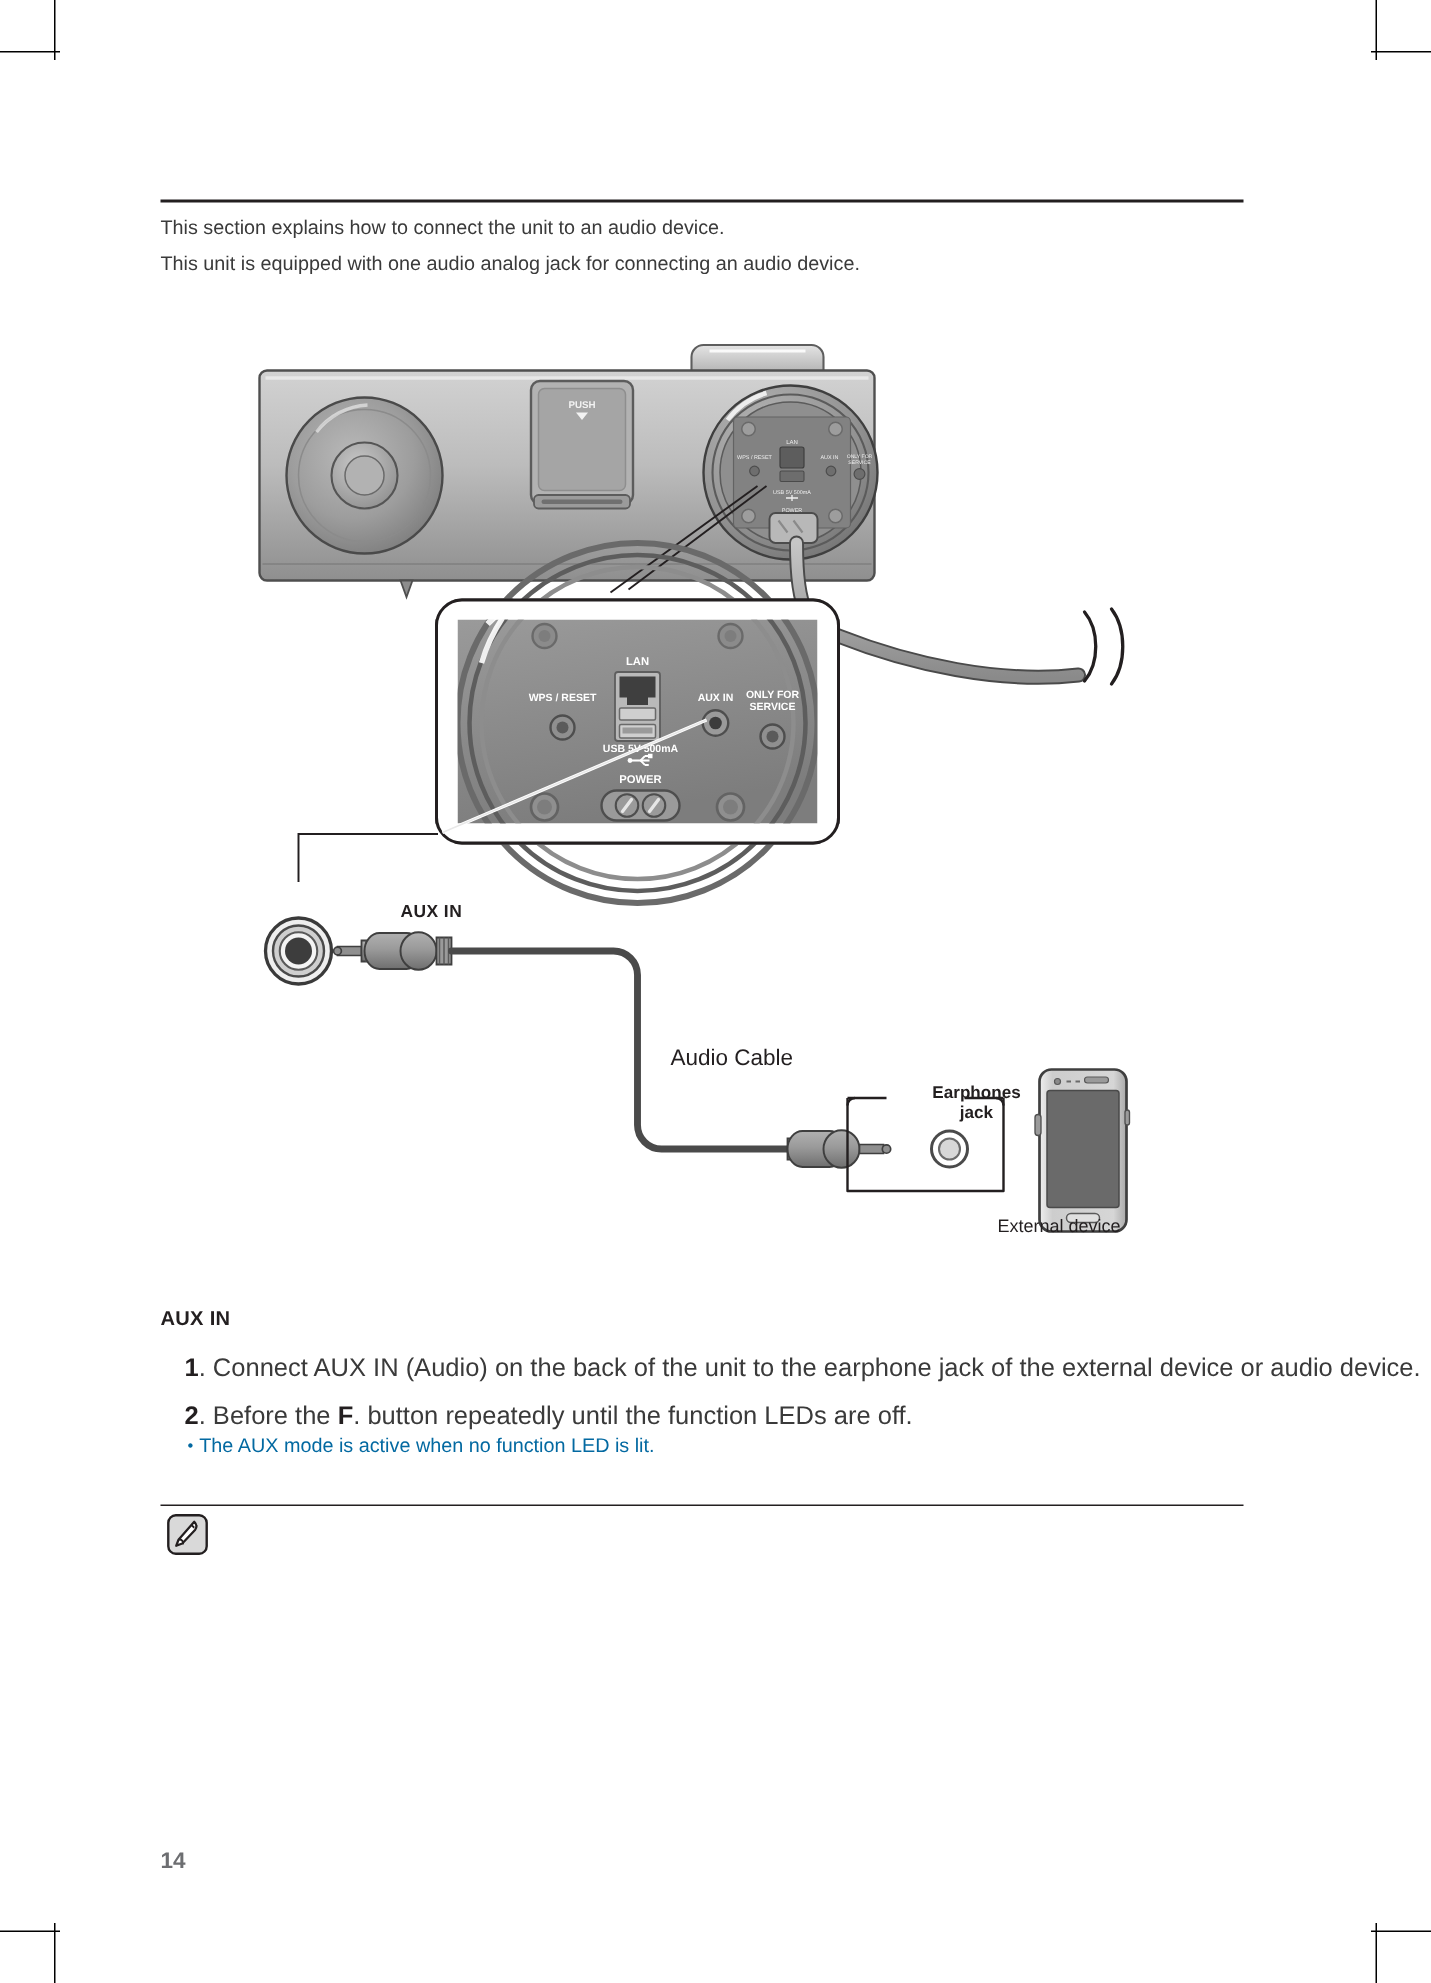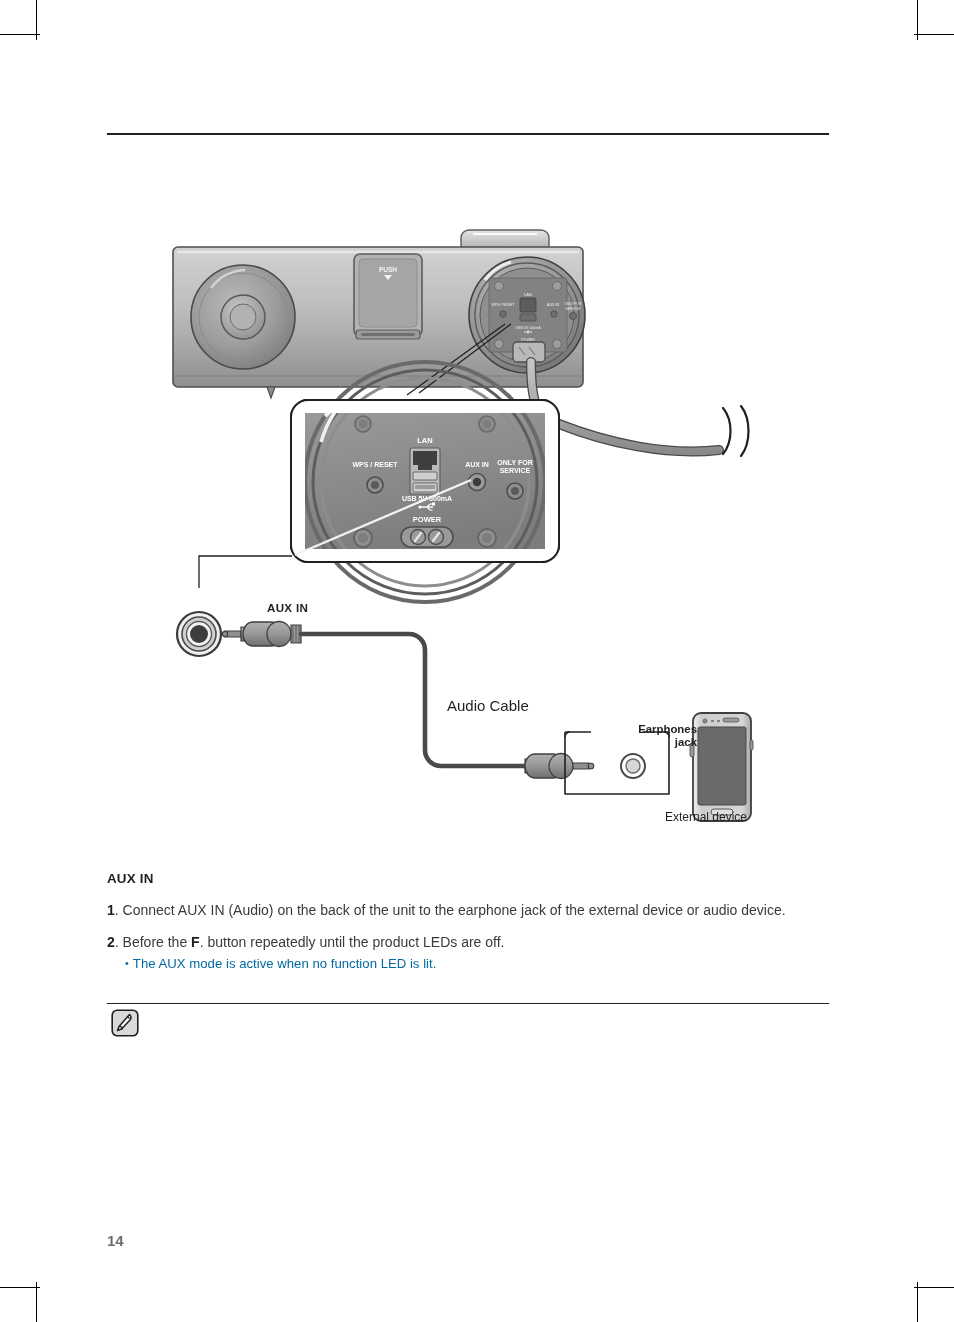"This section explains how to" div.intro-1 { html: none -> <div>This section explains how to connect the unit to an audio device.</div> }
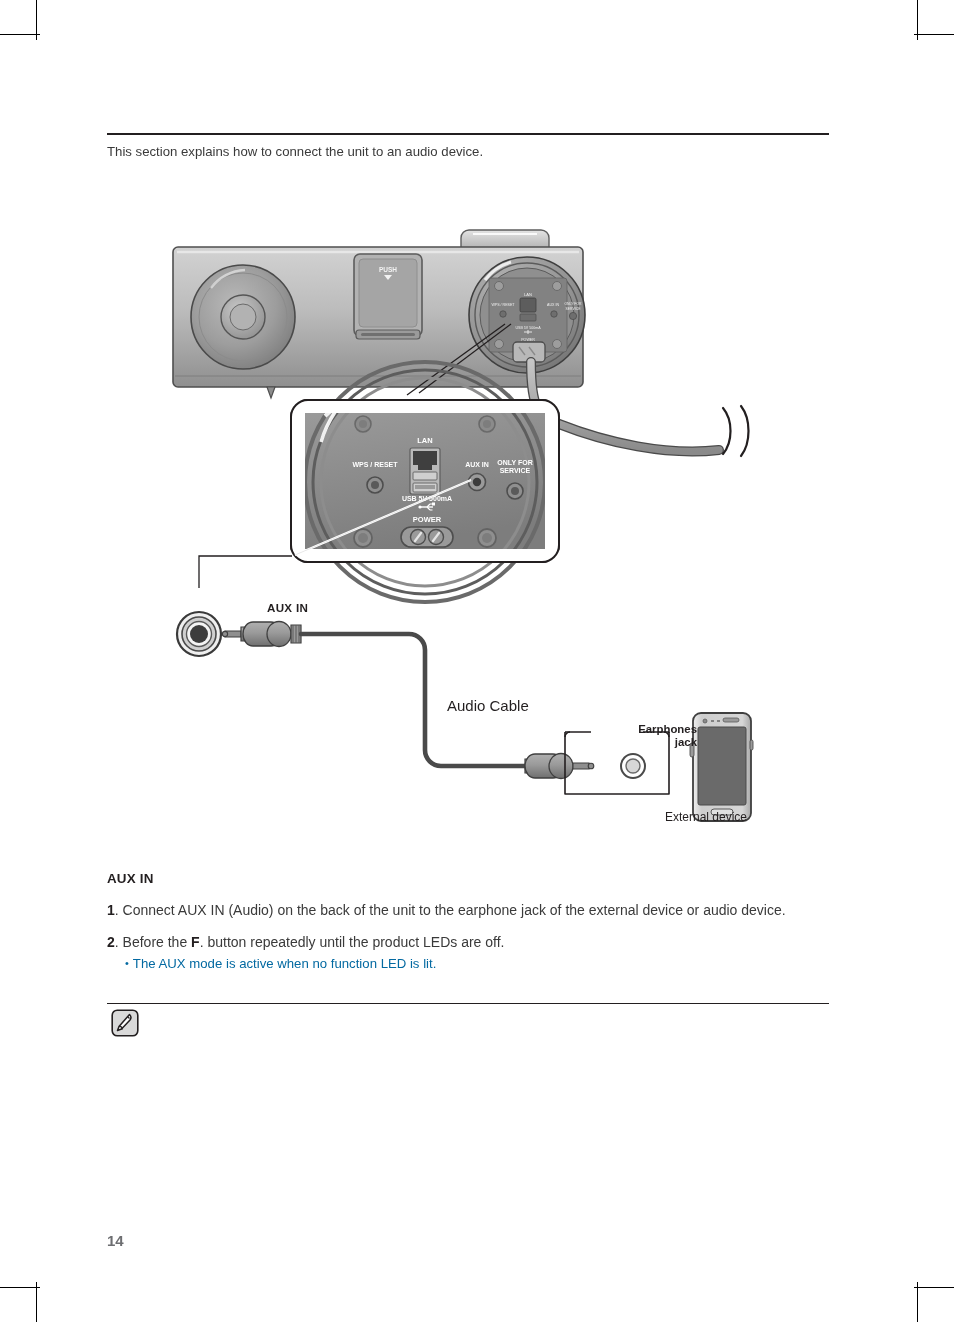"This unit is equipped with" div.intro-2 { html: none -> <div>This unit is equipped with one audio analog jack for connecting an audio device.</div> }
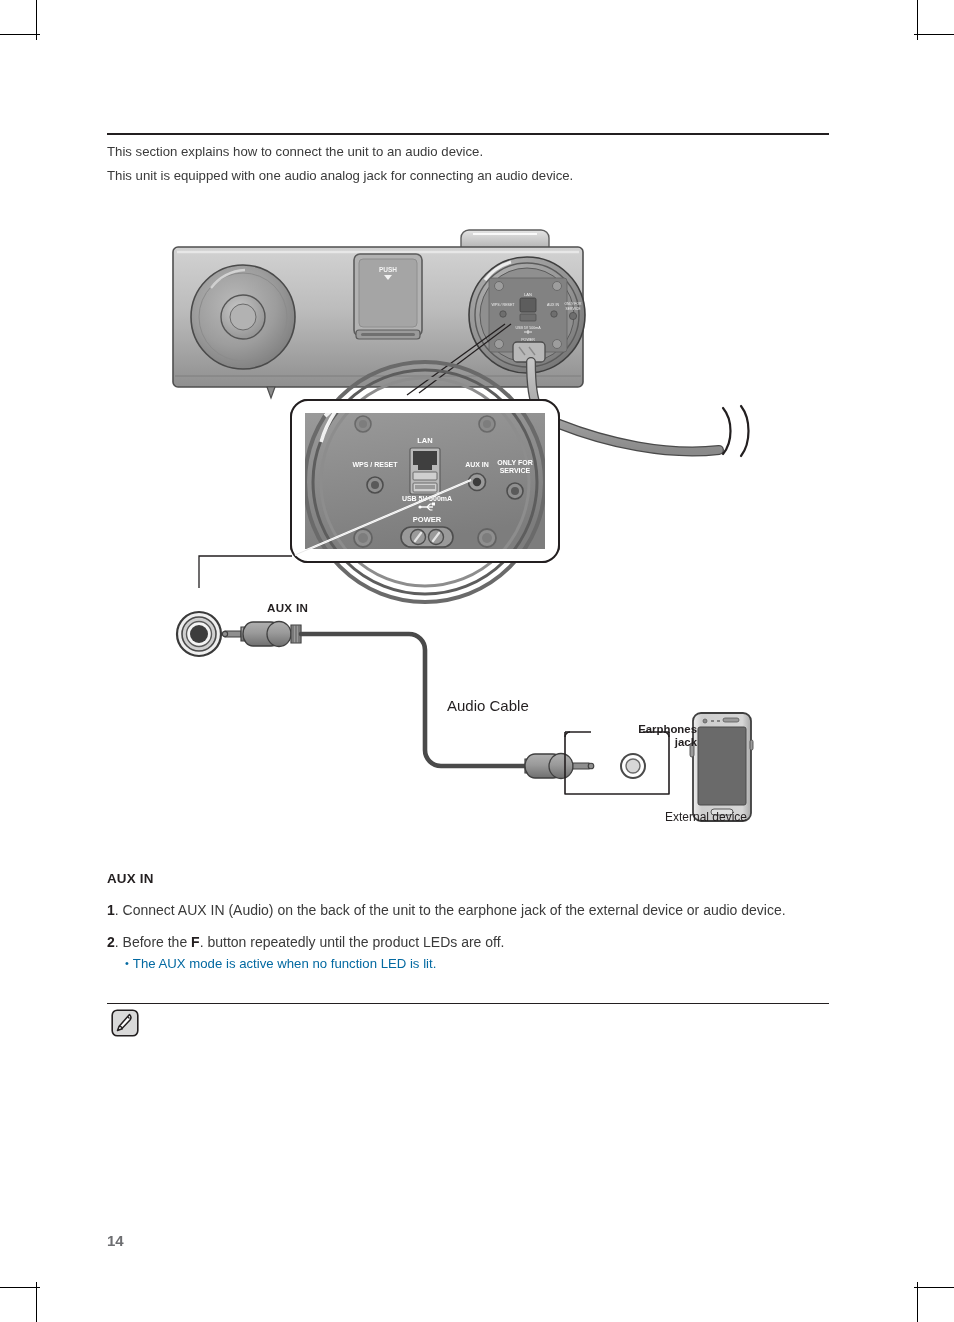"Earphones" .lbl-earjack { text-align: right -> center }
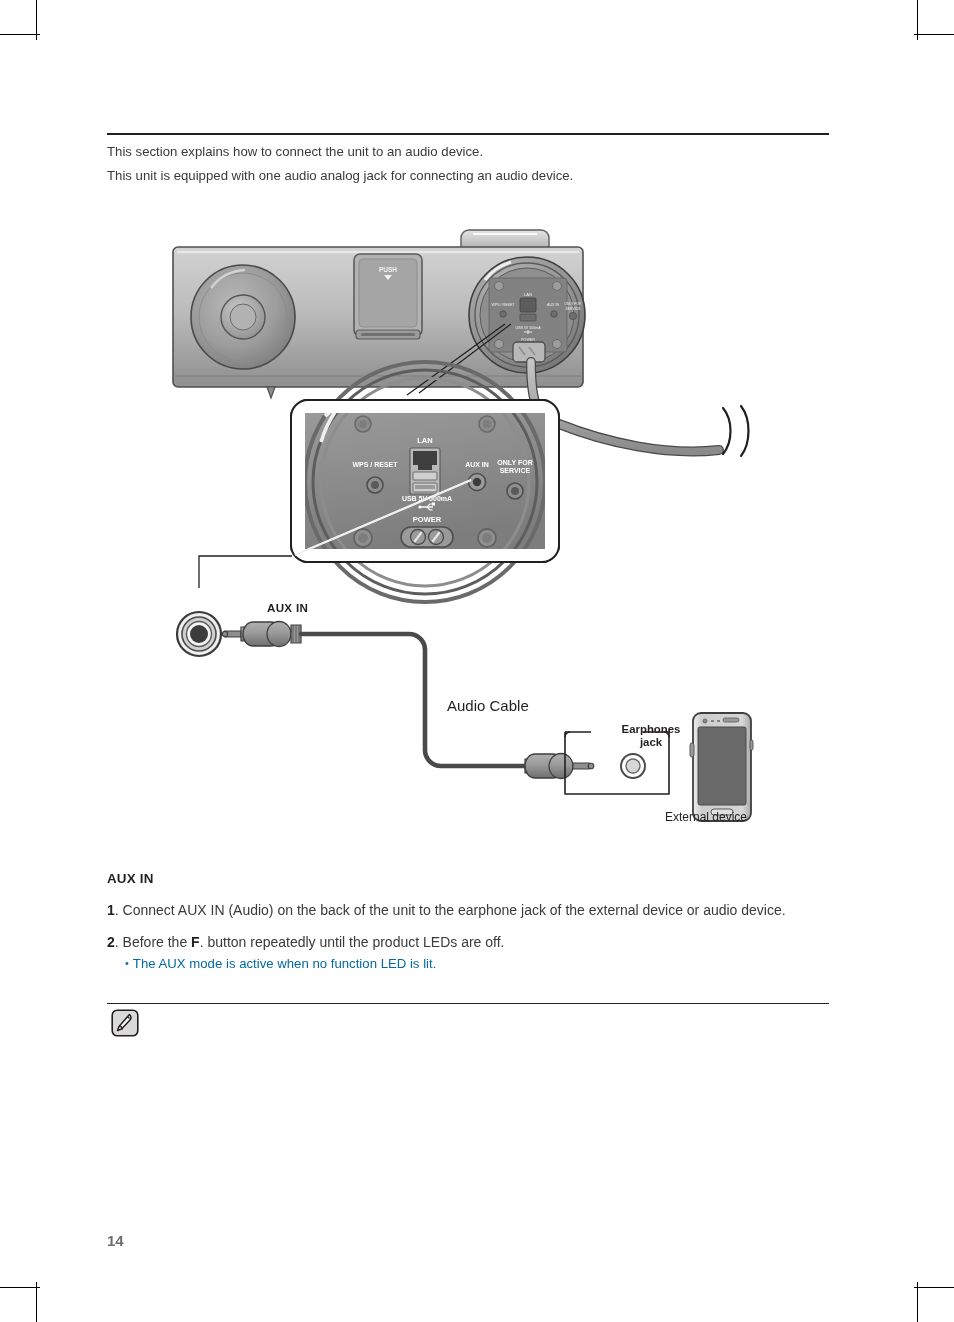"1. Connect AUX IN (Audio)" .step { font-size: 14px -> 17px; left: 0 -> 16px }
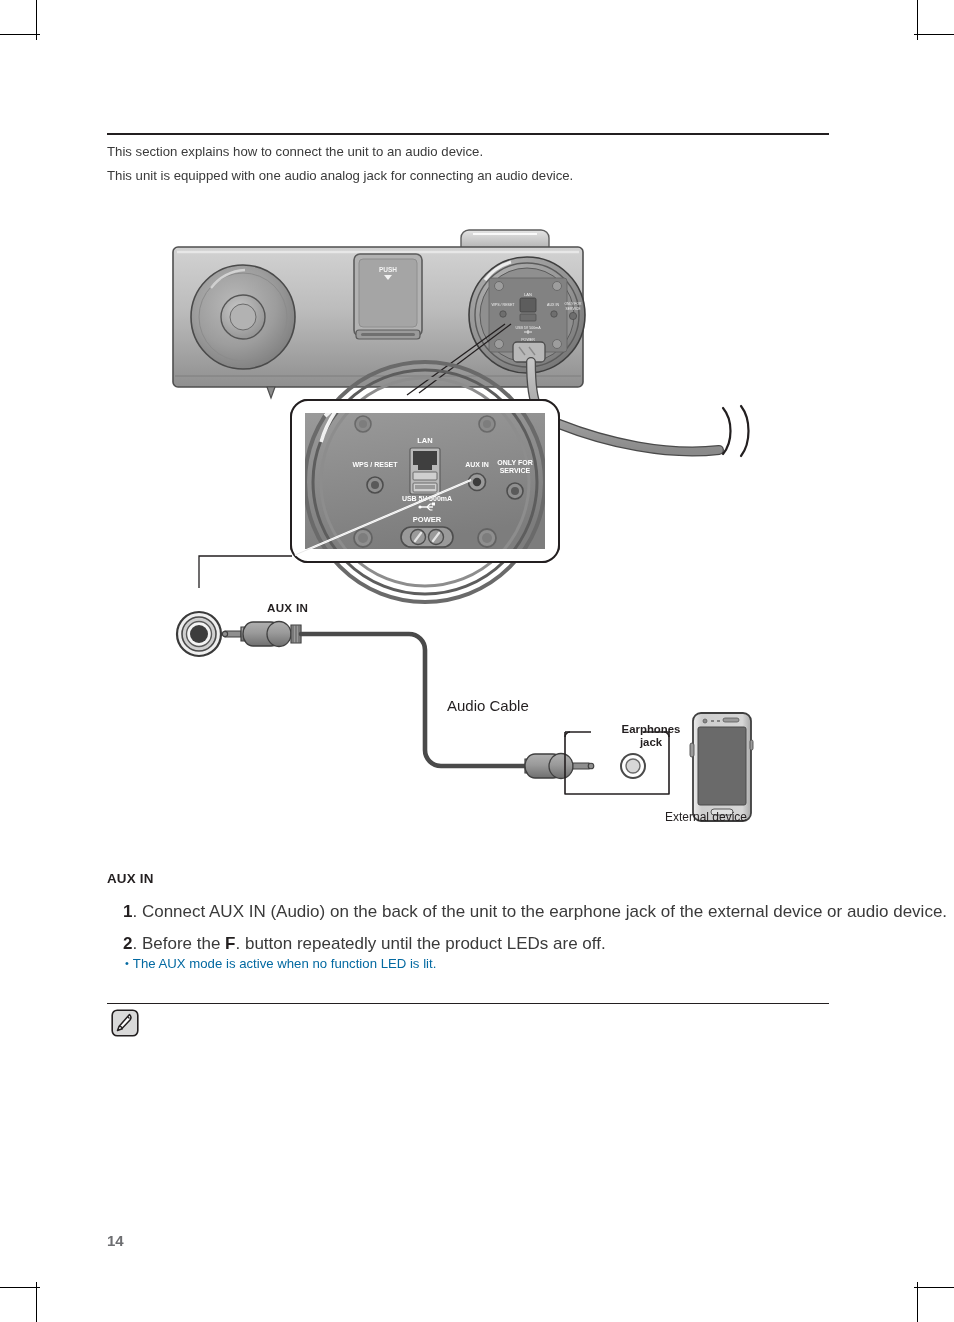". button repeatedly until the" span { text: product -> function }
